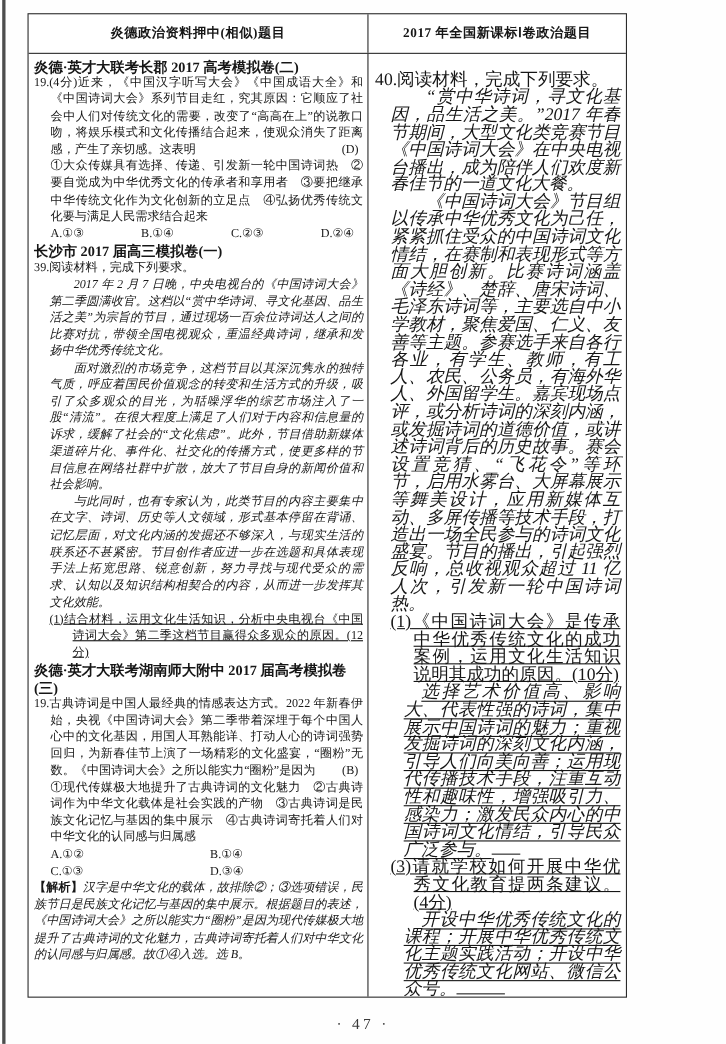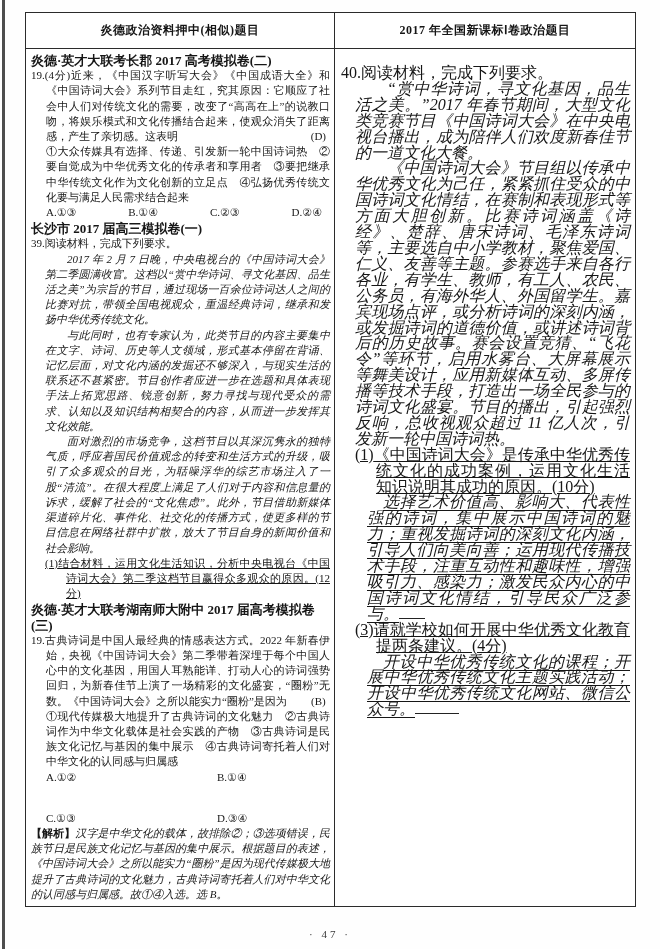"炎德政治资料押中(相似)题目" .sheet { width: 611px -> 545px }
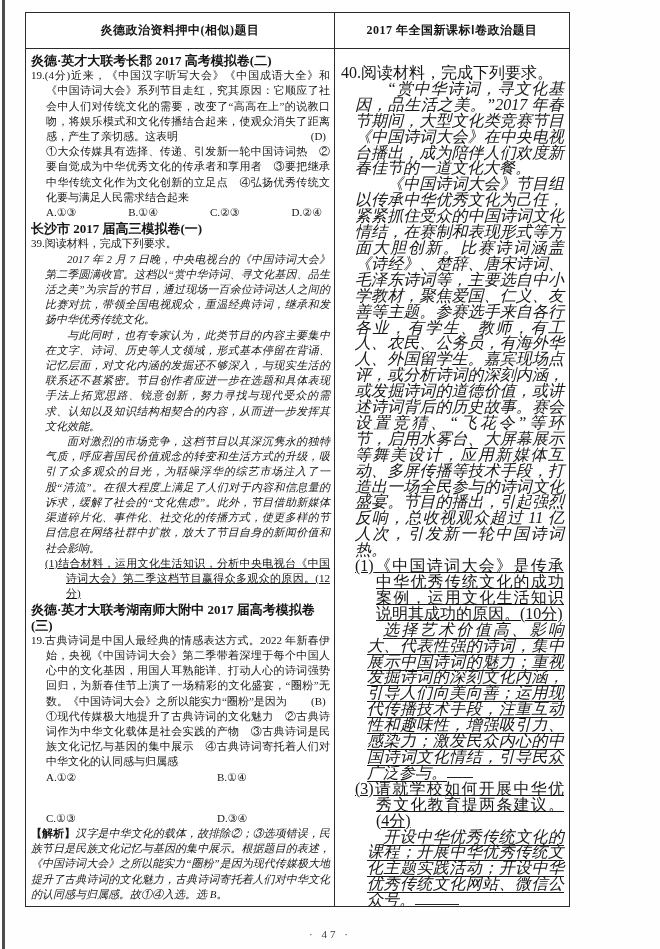"与此同时，也有专家认为，此类节目的内容主要集中在文字、诗词、历史等人文领域，形式" p.kai { order: before "面对激烈的市场竞争，这档节目以其深沉隽永的独特气质，呼应着国民价值观念的转变和生" -> after "面对激烈的市场竞争，这档节目以其深沉隽永的独特气质，呼应着国民价值观念的转变和生" }
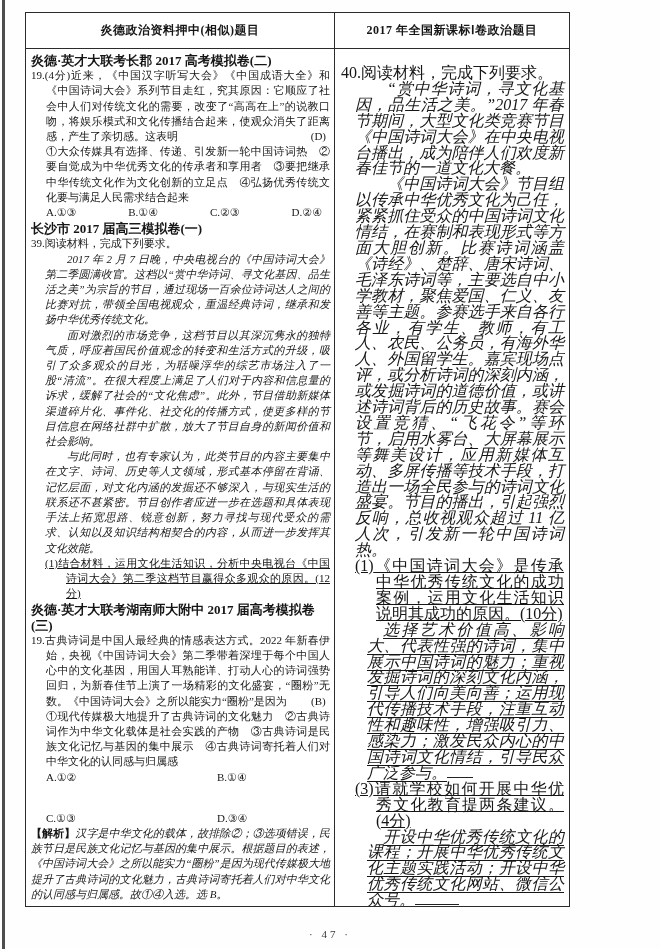"A.①②" .choices-grid { gap: 26px -> none }
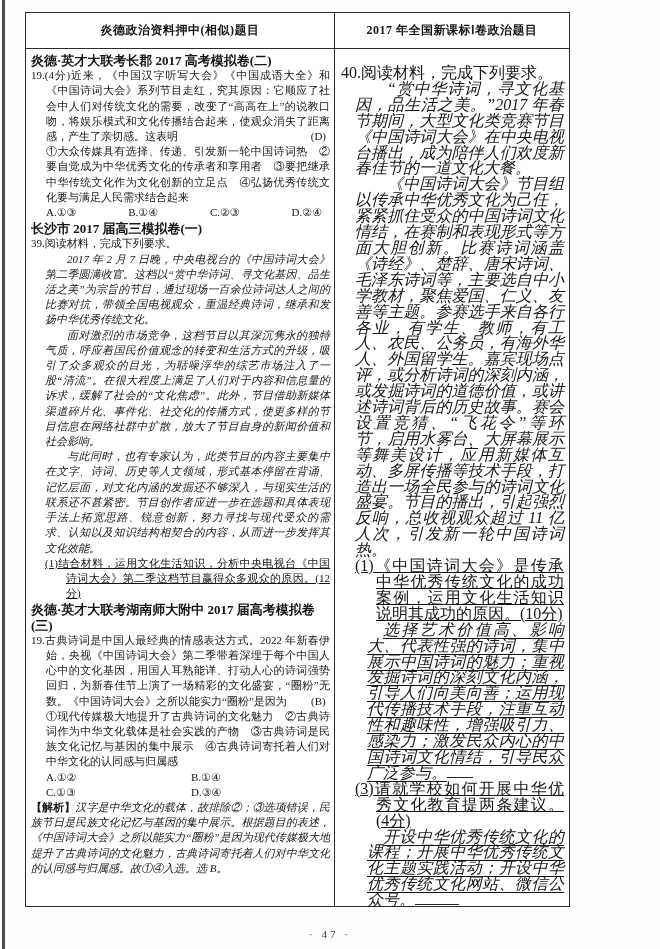"· 47 ·" .pageno { font-size: 11px -> 14px }
